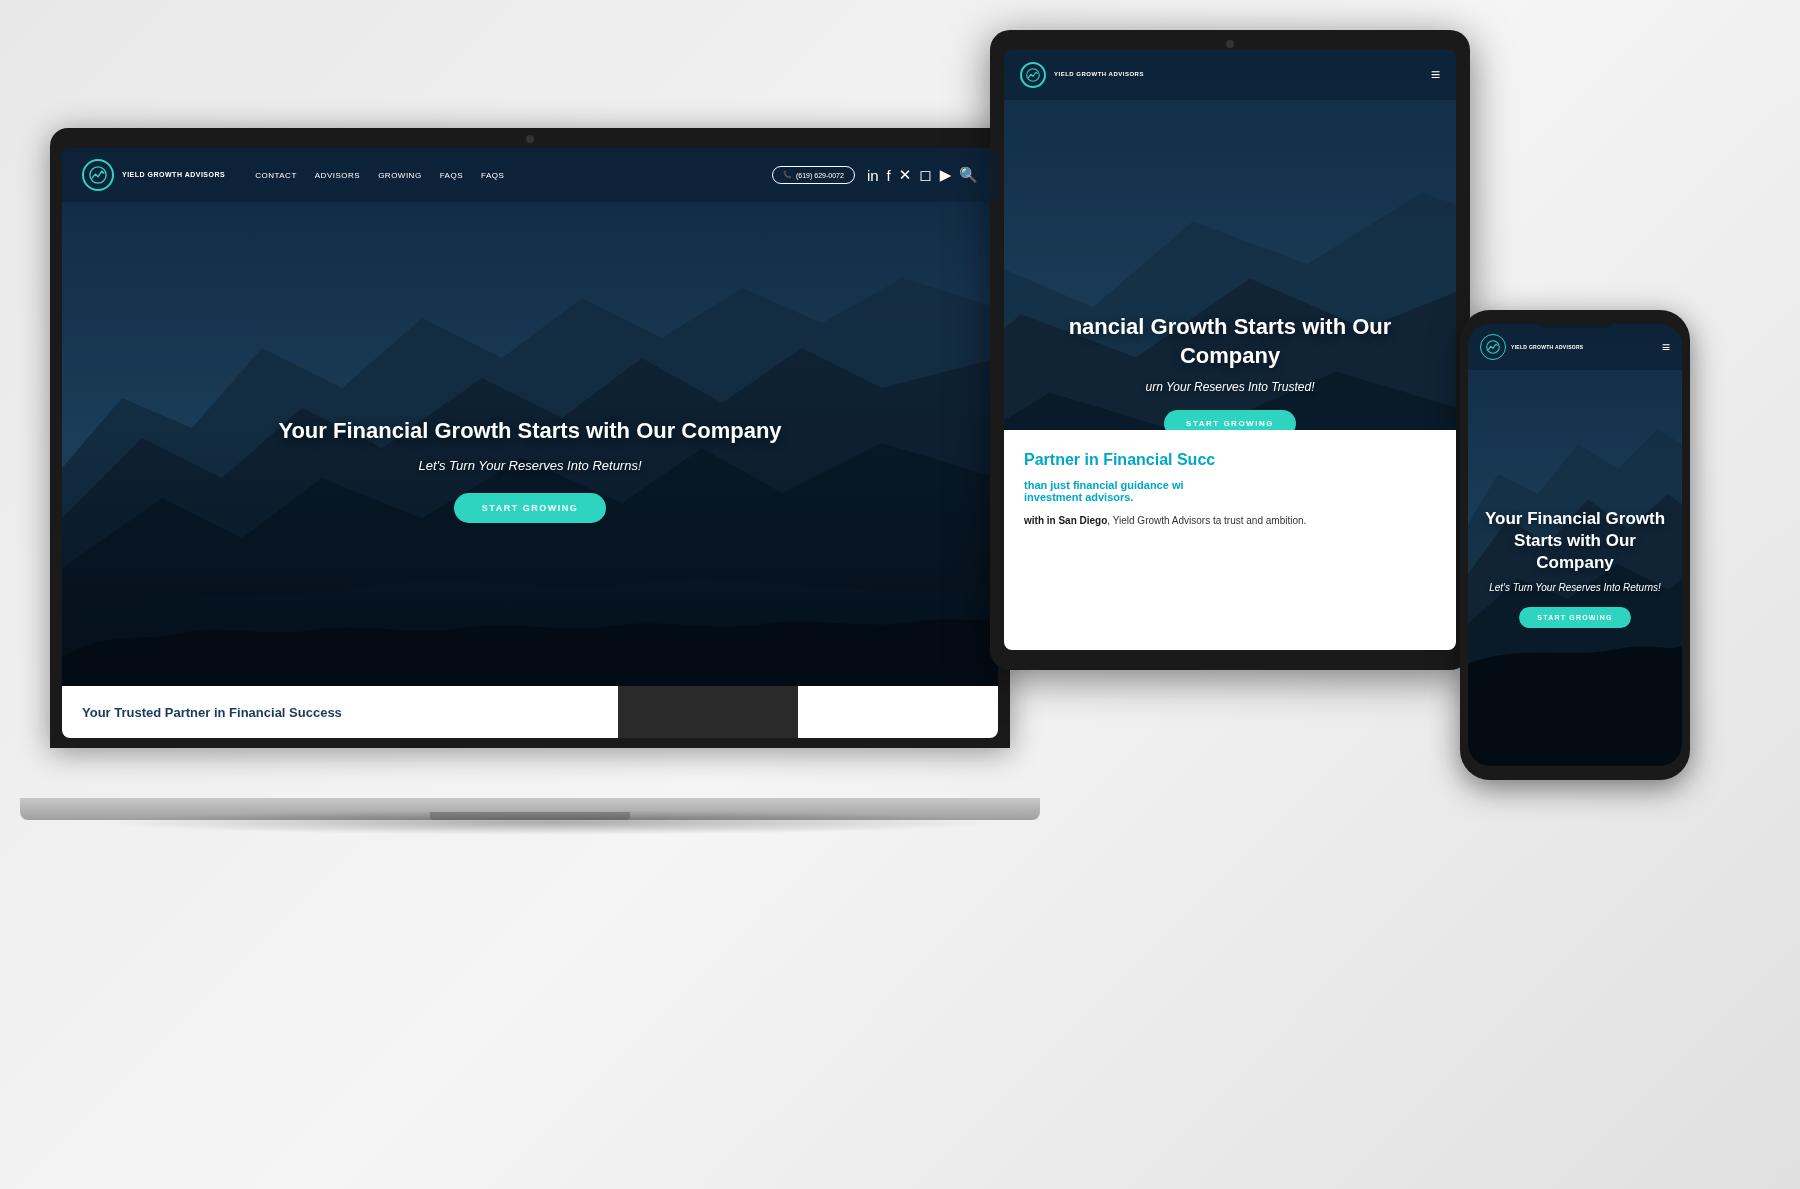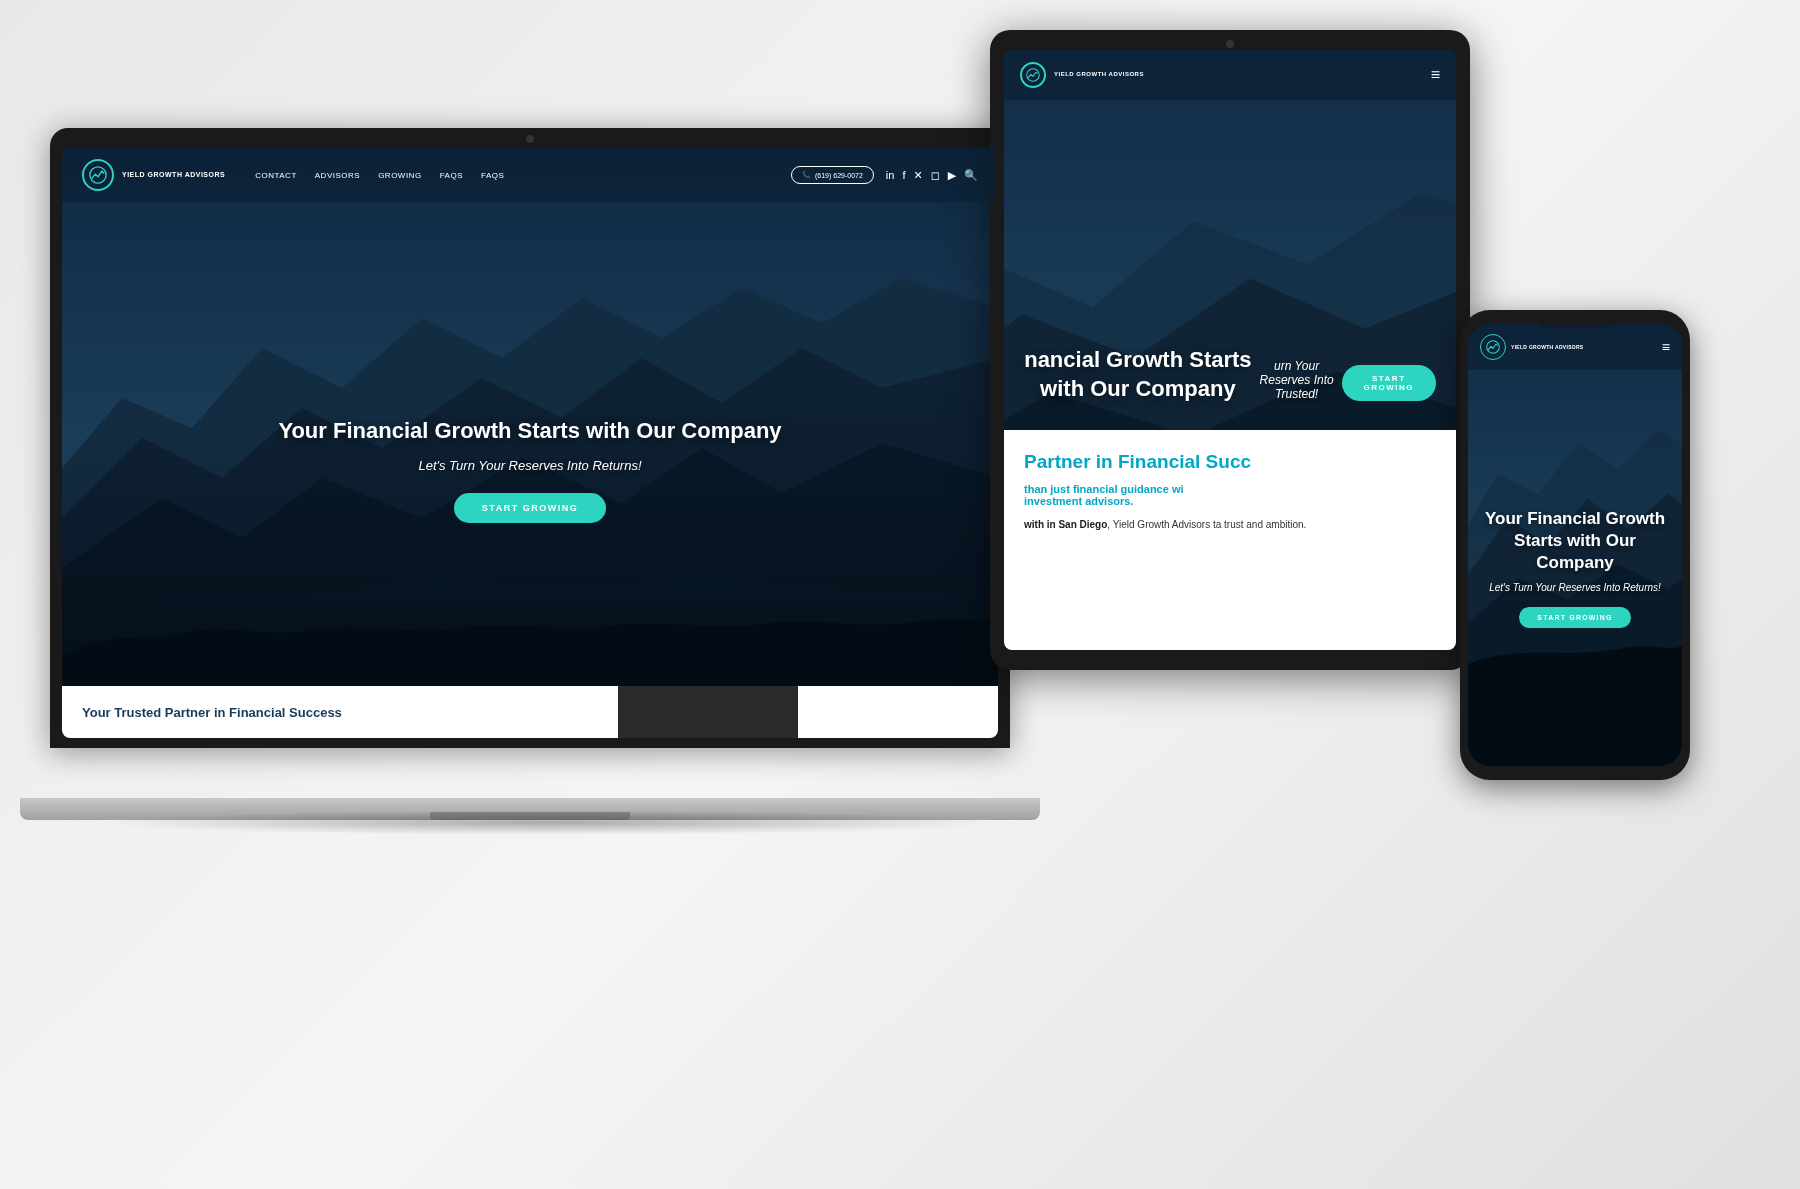"in" .social-icon { font-size: 11px -> 15px }
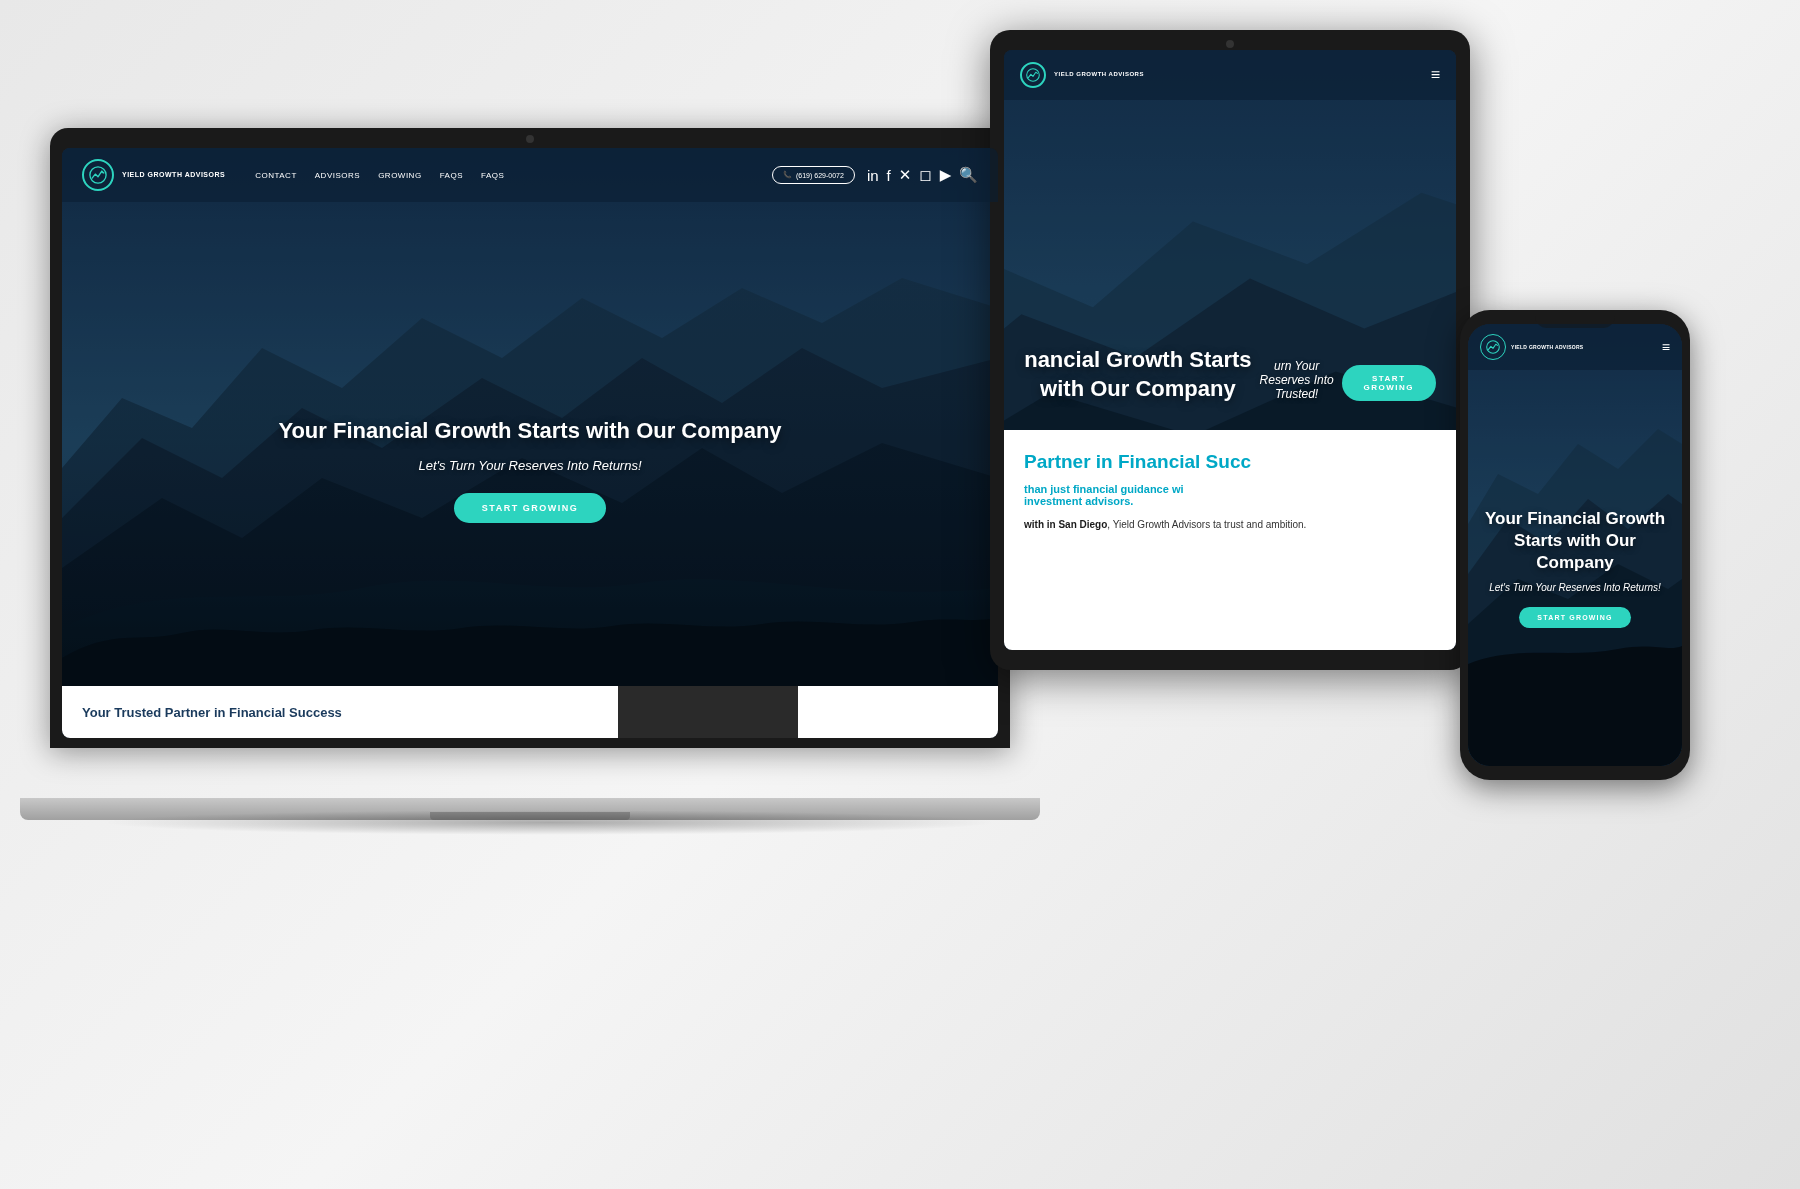"nancial Growth Starts with Our" .tablet-hero { flex-direction: row -> column }
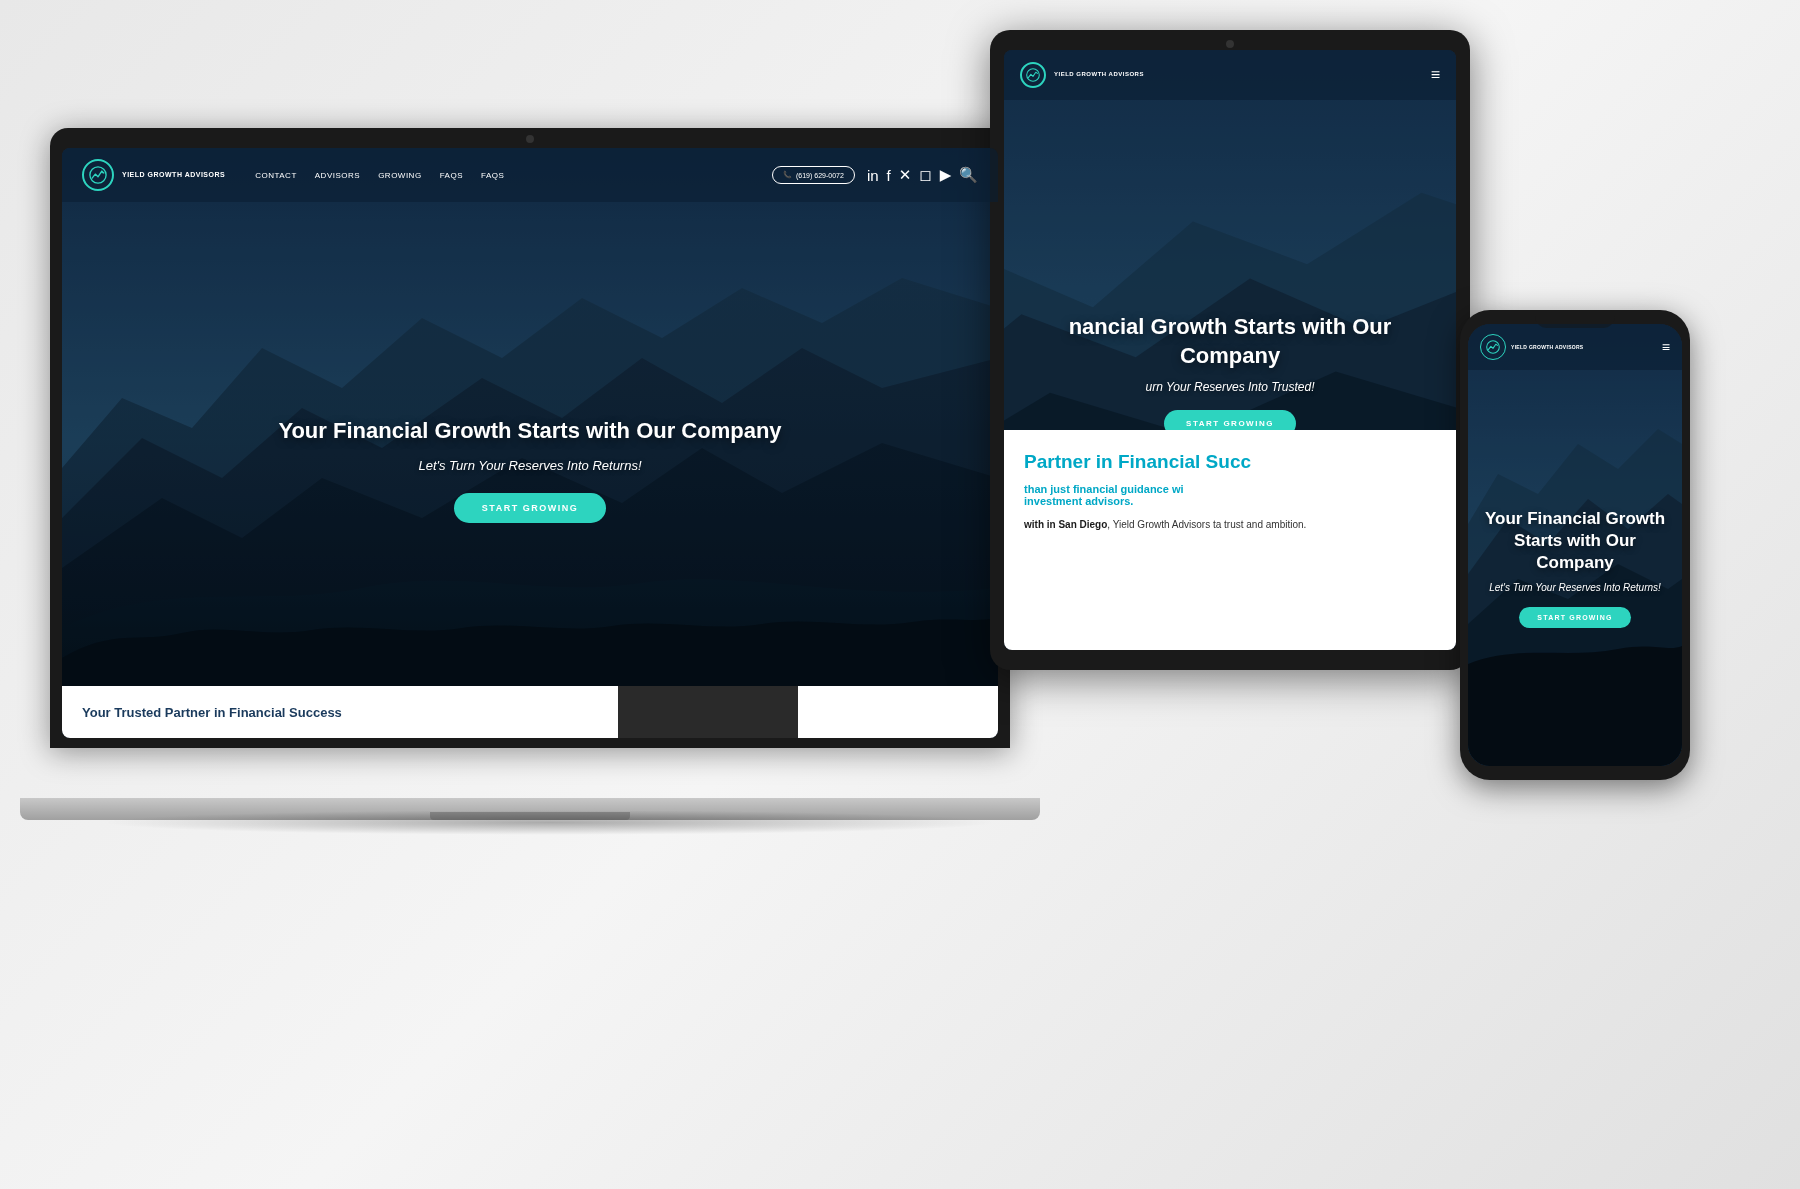"Partner in Financial Succ" .tablet-lower-title { font-size: 19px -> 16px }
